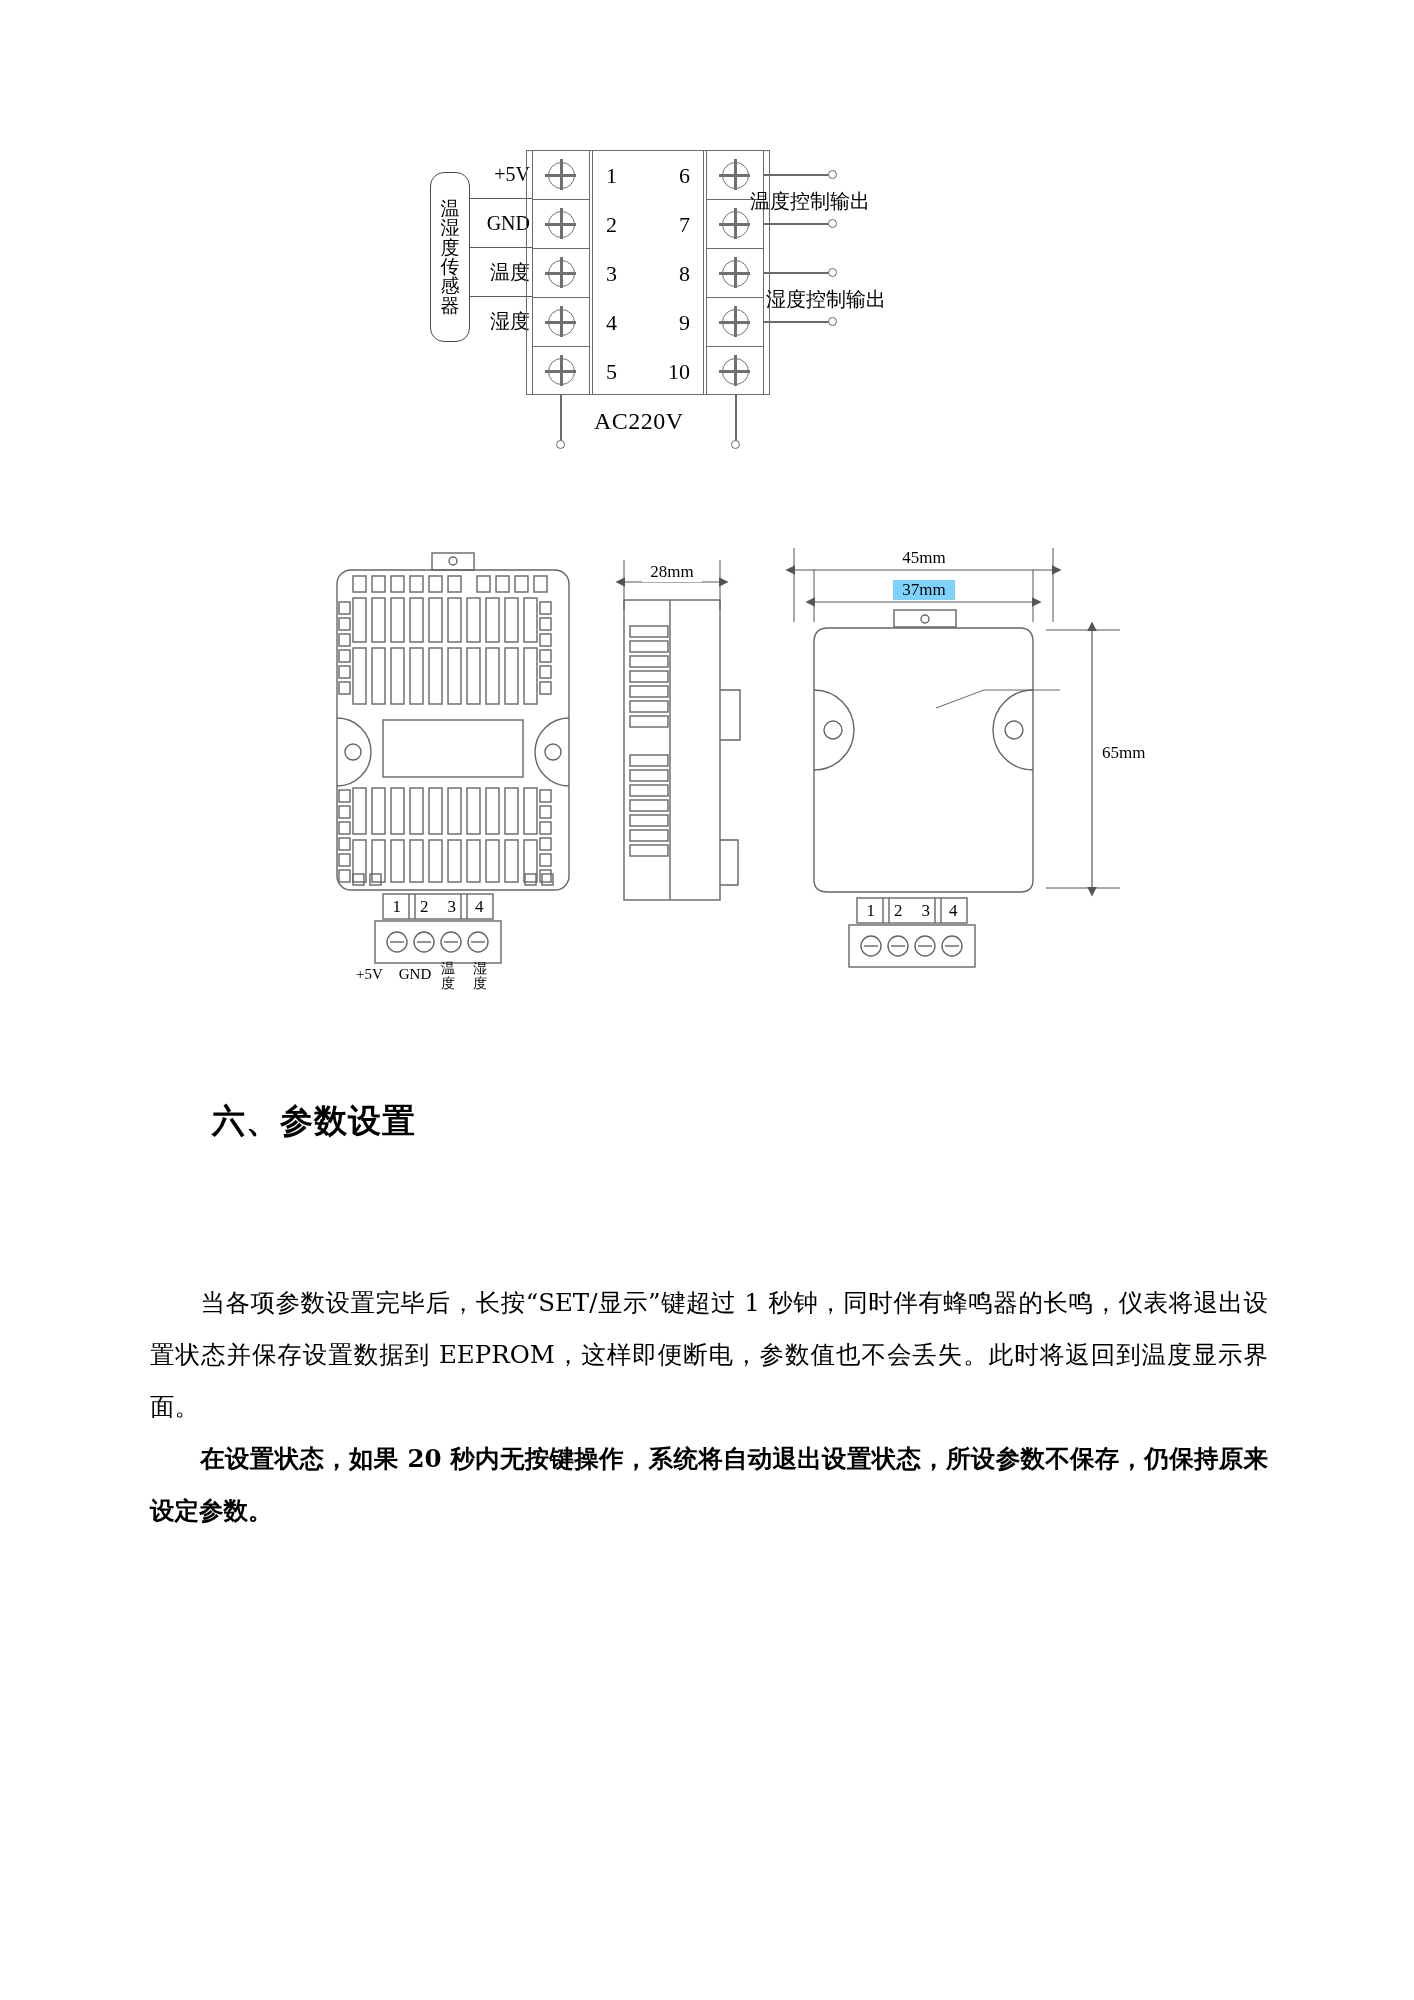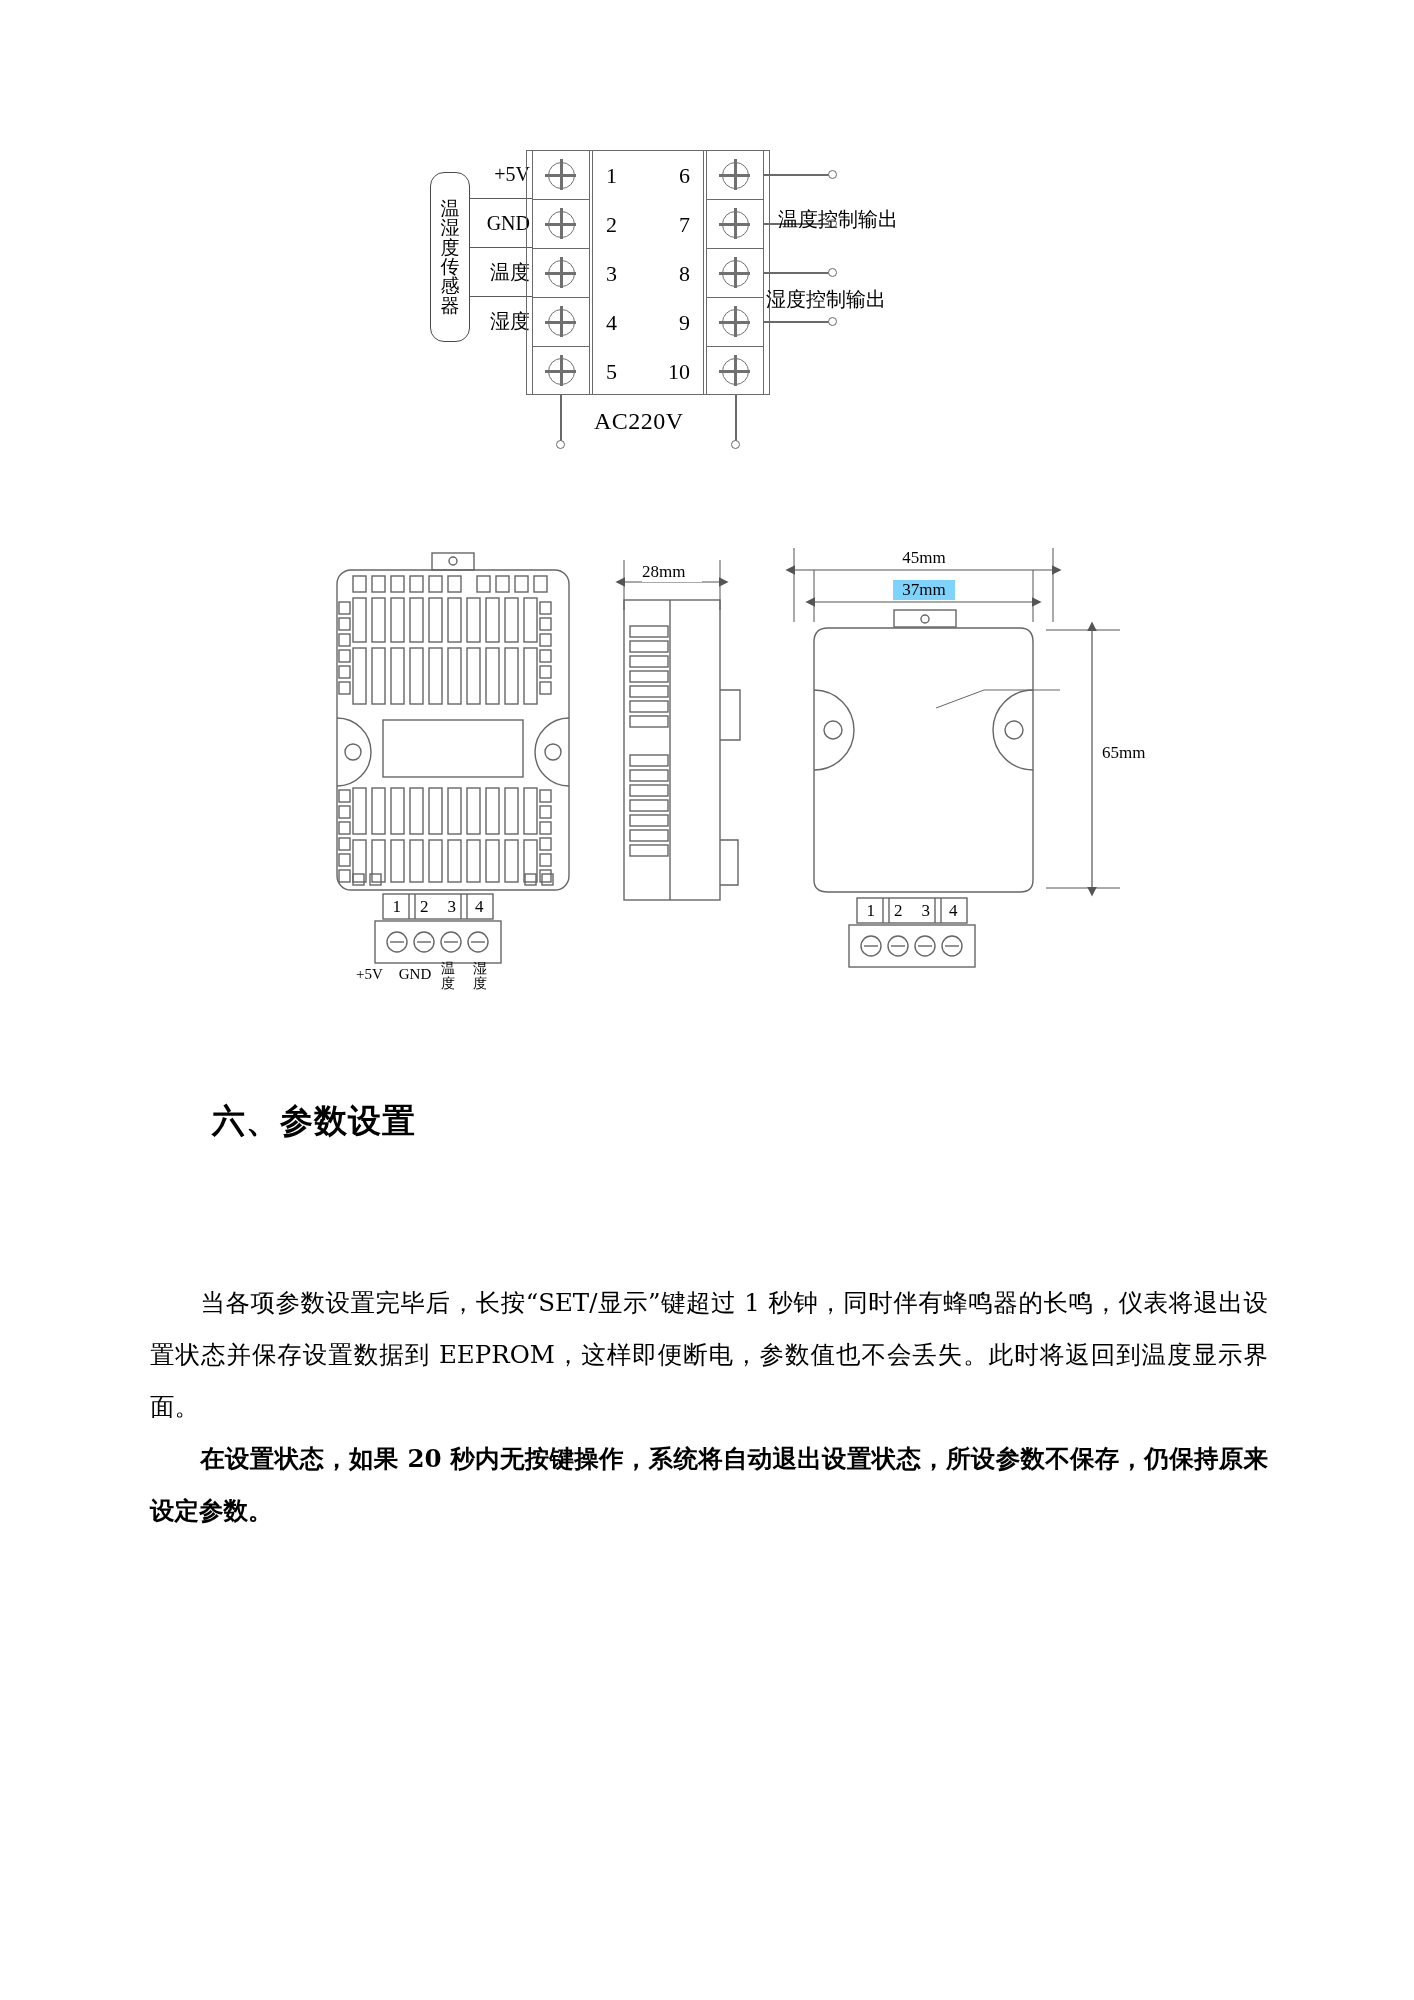"温度控制输出" div.out-label { left: 348px -> 320px; margin-top: 18px -> none }
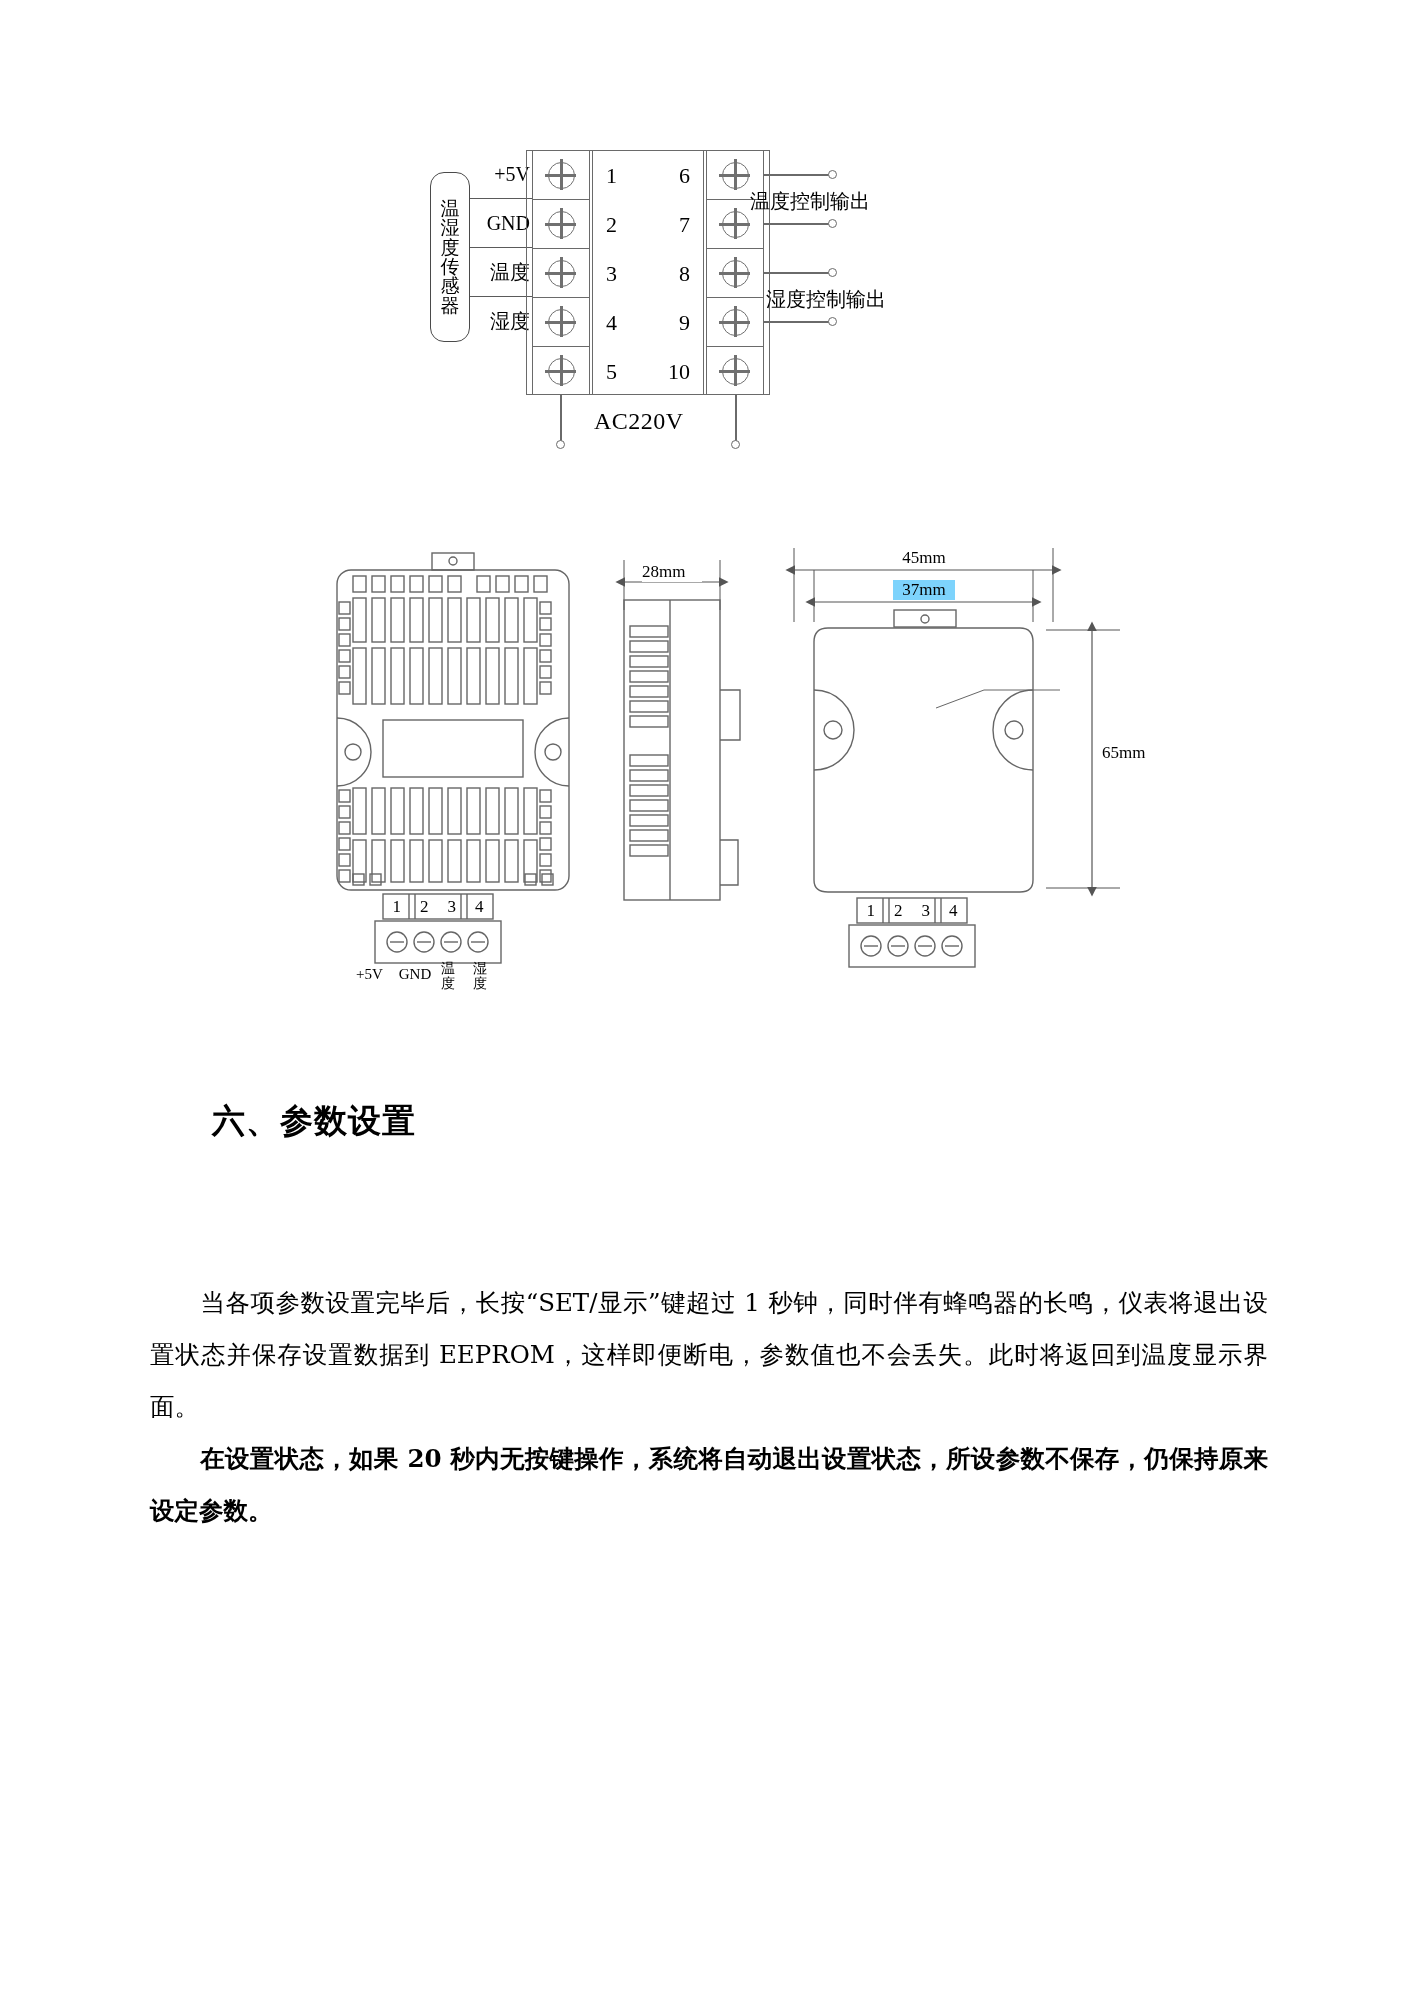"28mm" div { text-align: none -> center }
